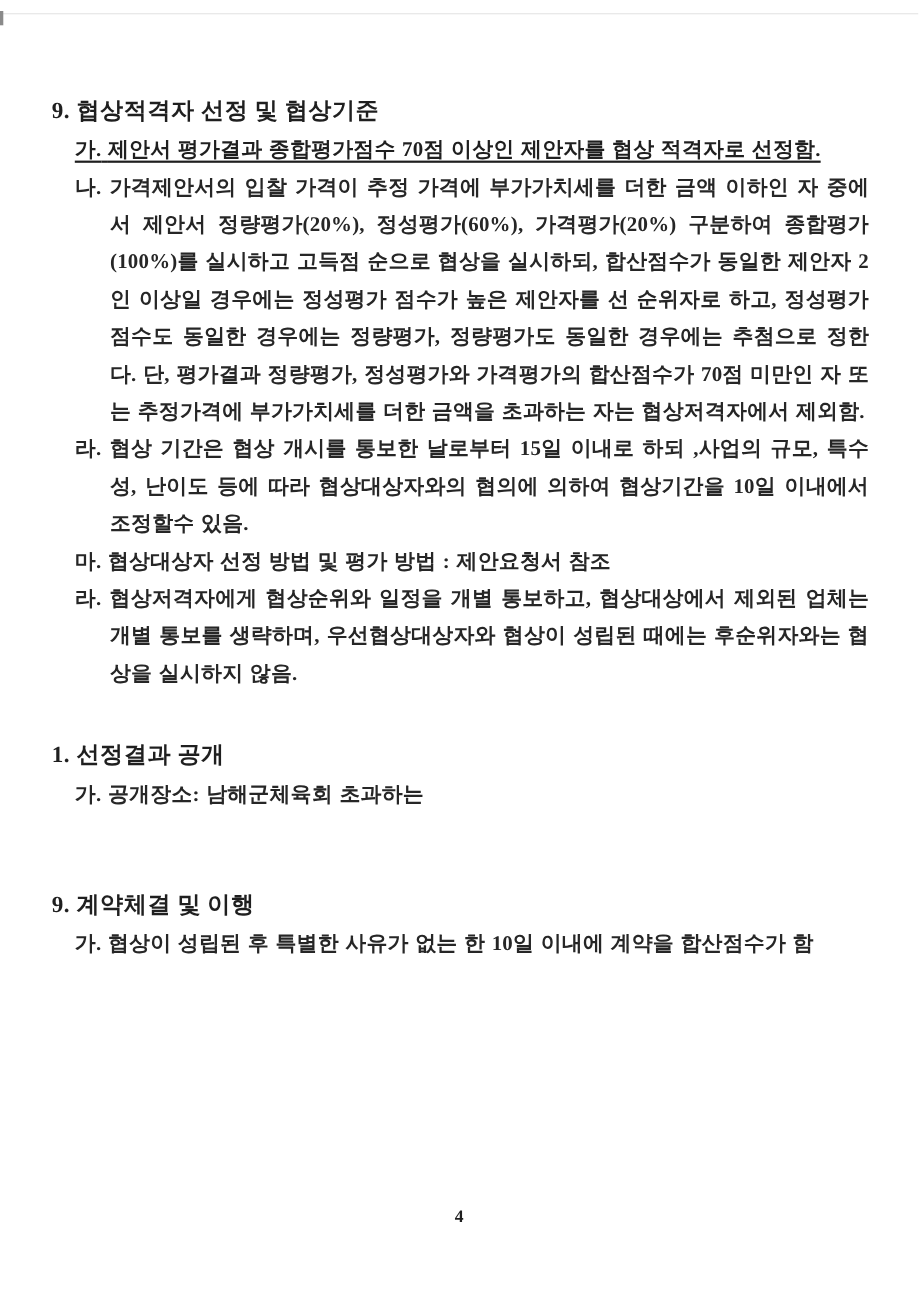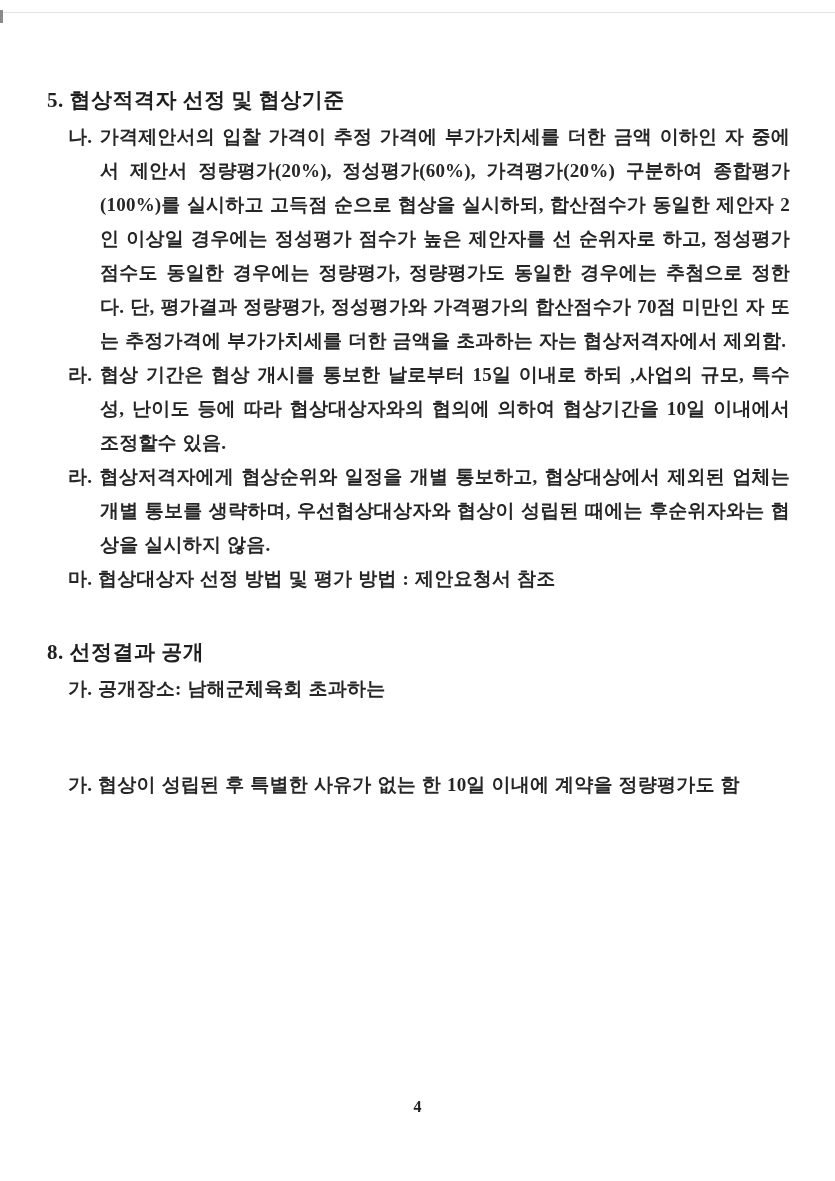"5. 협상적격자 선정 및 협상기준" h2.section-heading { text: 5 -> 9 }
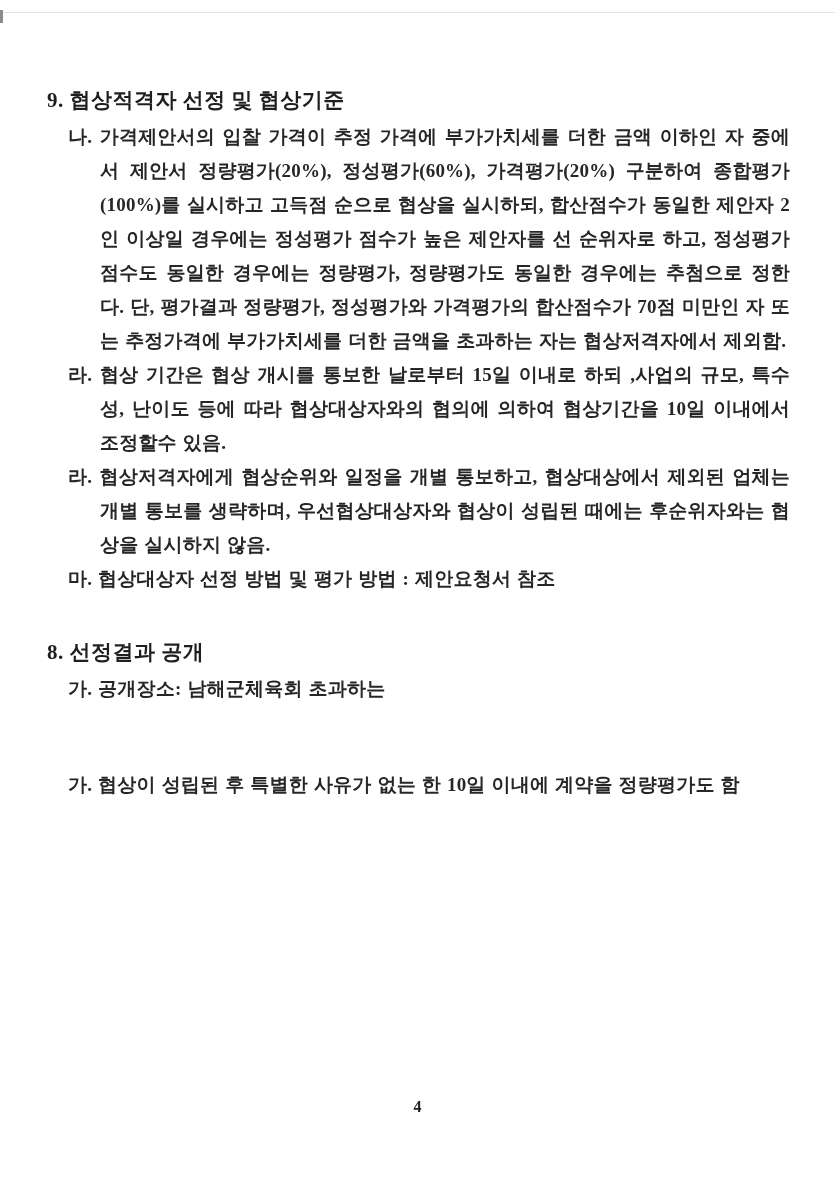"가. 제안서 평가결과 종합평가점수 70점" p.item { html: none -> <p><span>가.</span> <span>제안서 평가결과 종합평가점수 70점 이상인 제안자를 협상 적격자로 선정함.</span></p> }
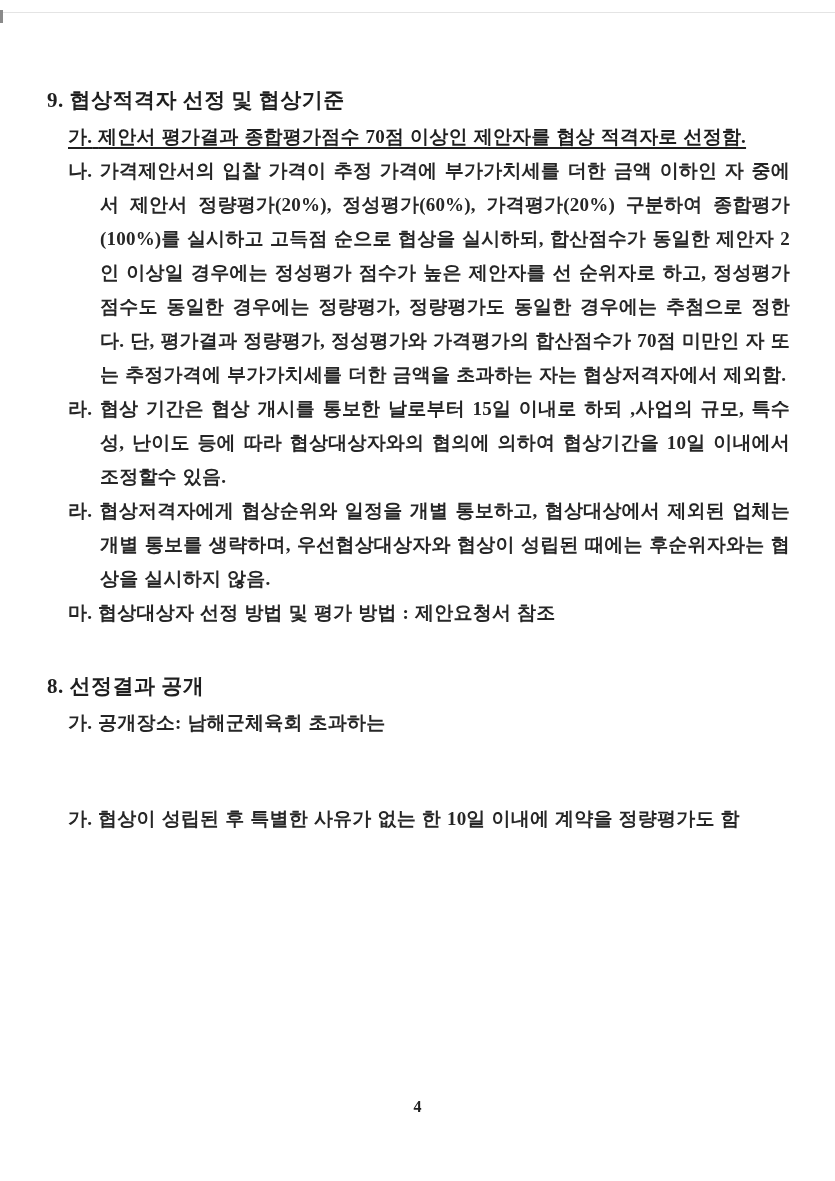"라. 협상저격자에게 협상순위와 일정을 개별" p.item { order: before "마. 협상대상자 선정 방법 및" -> after "마. 협상대상자 선정 방법 및" }
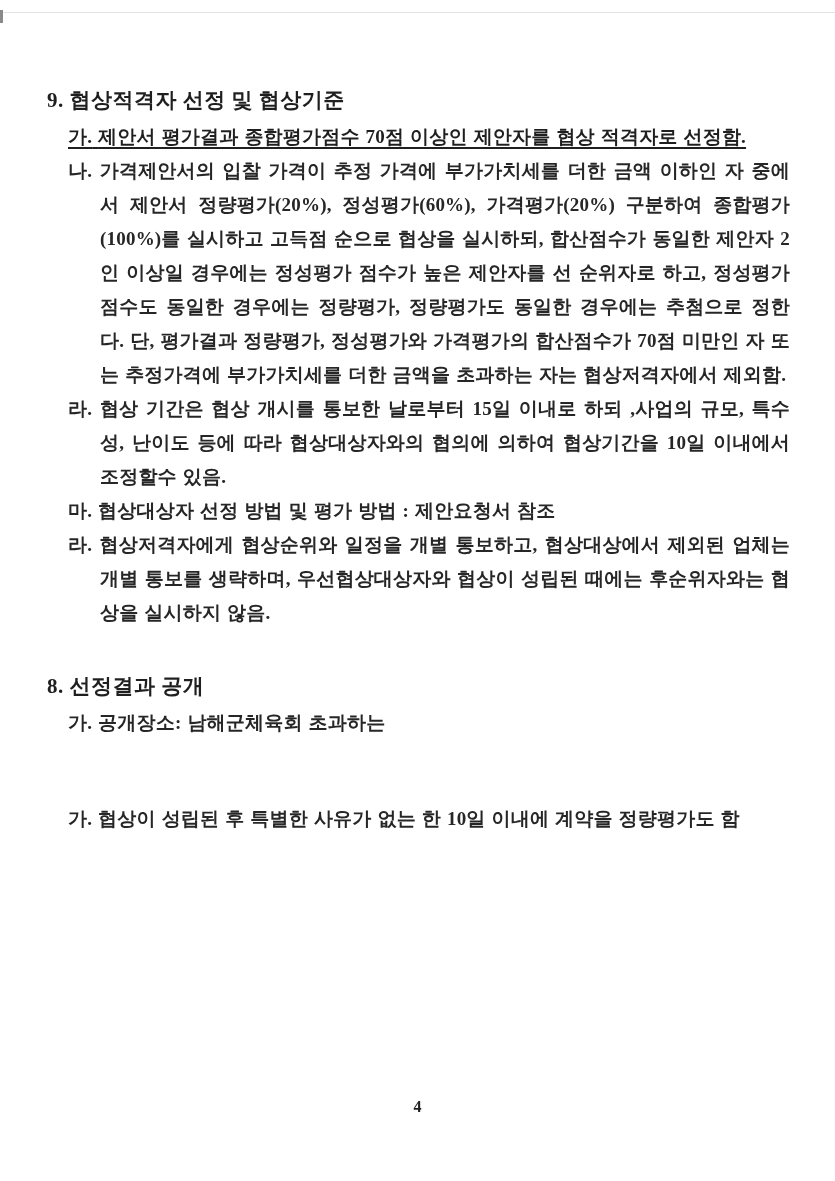"8. 선정결과 공개" h2.section-heading { text: 8 -> 1 }
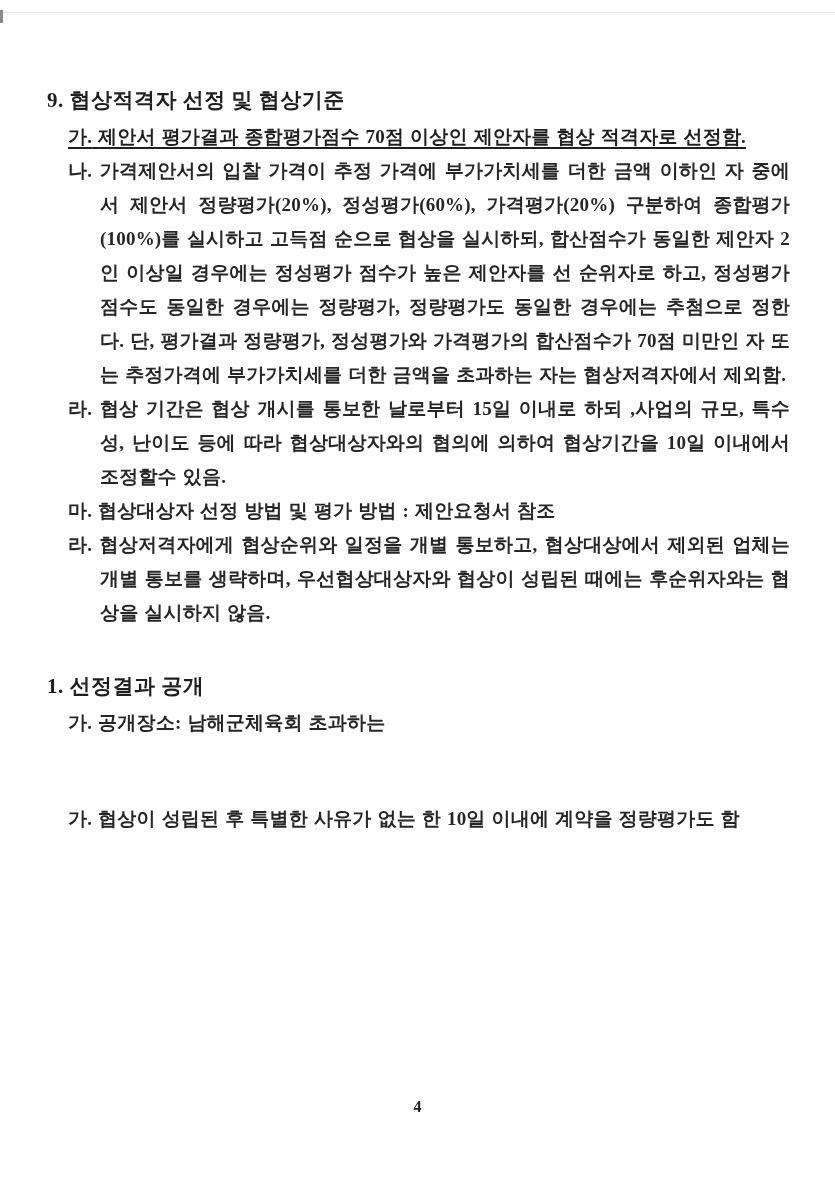"9. 계약체결 및 이행" h2.section-heading { html: none -> <h2>9. 계약체결 및 이행</h2> }
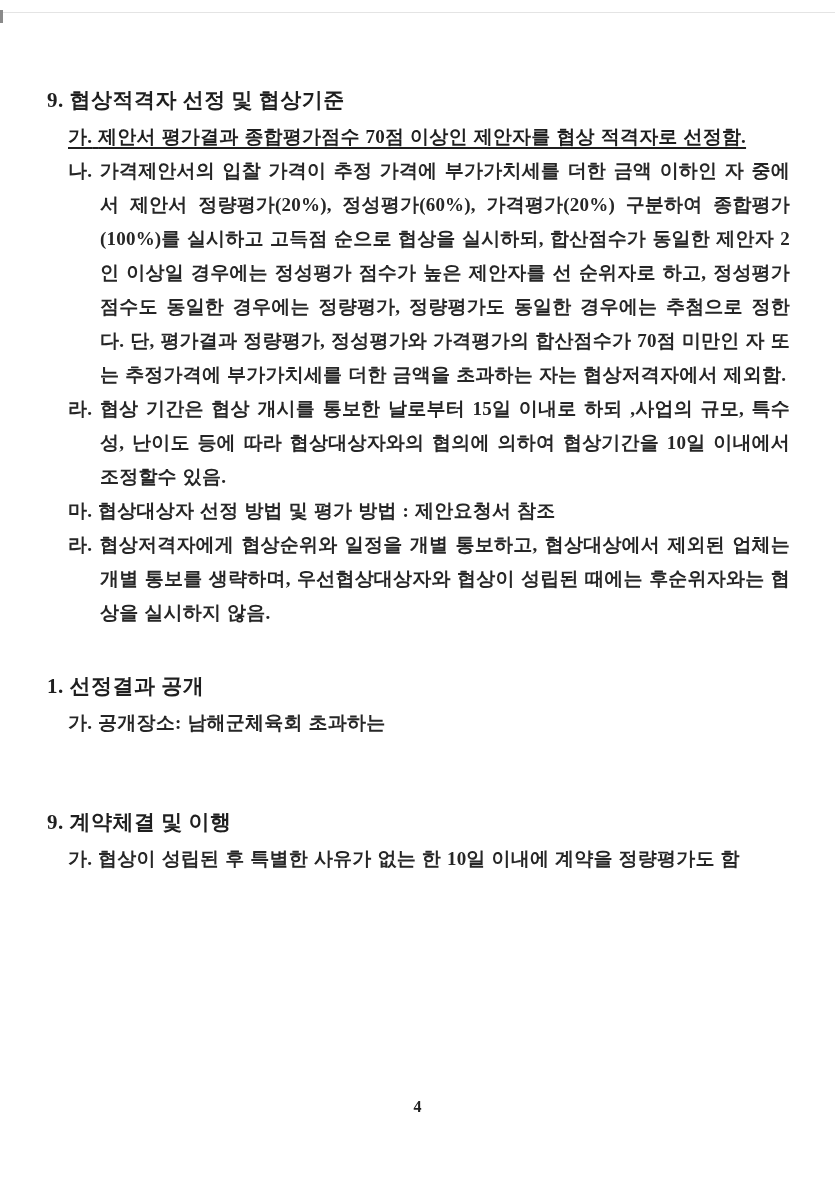"협상이 성립된 후 특별한 사유가" span { text: 정량평가도 -> 합산점수가 }
